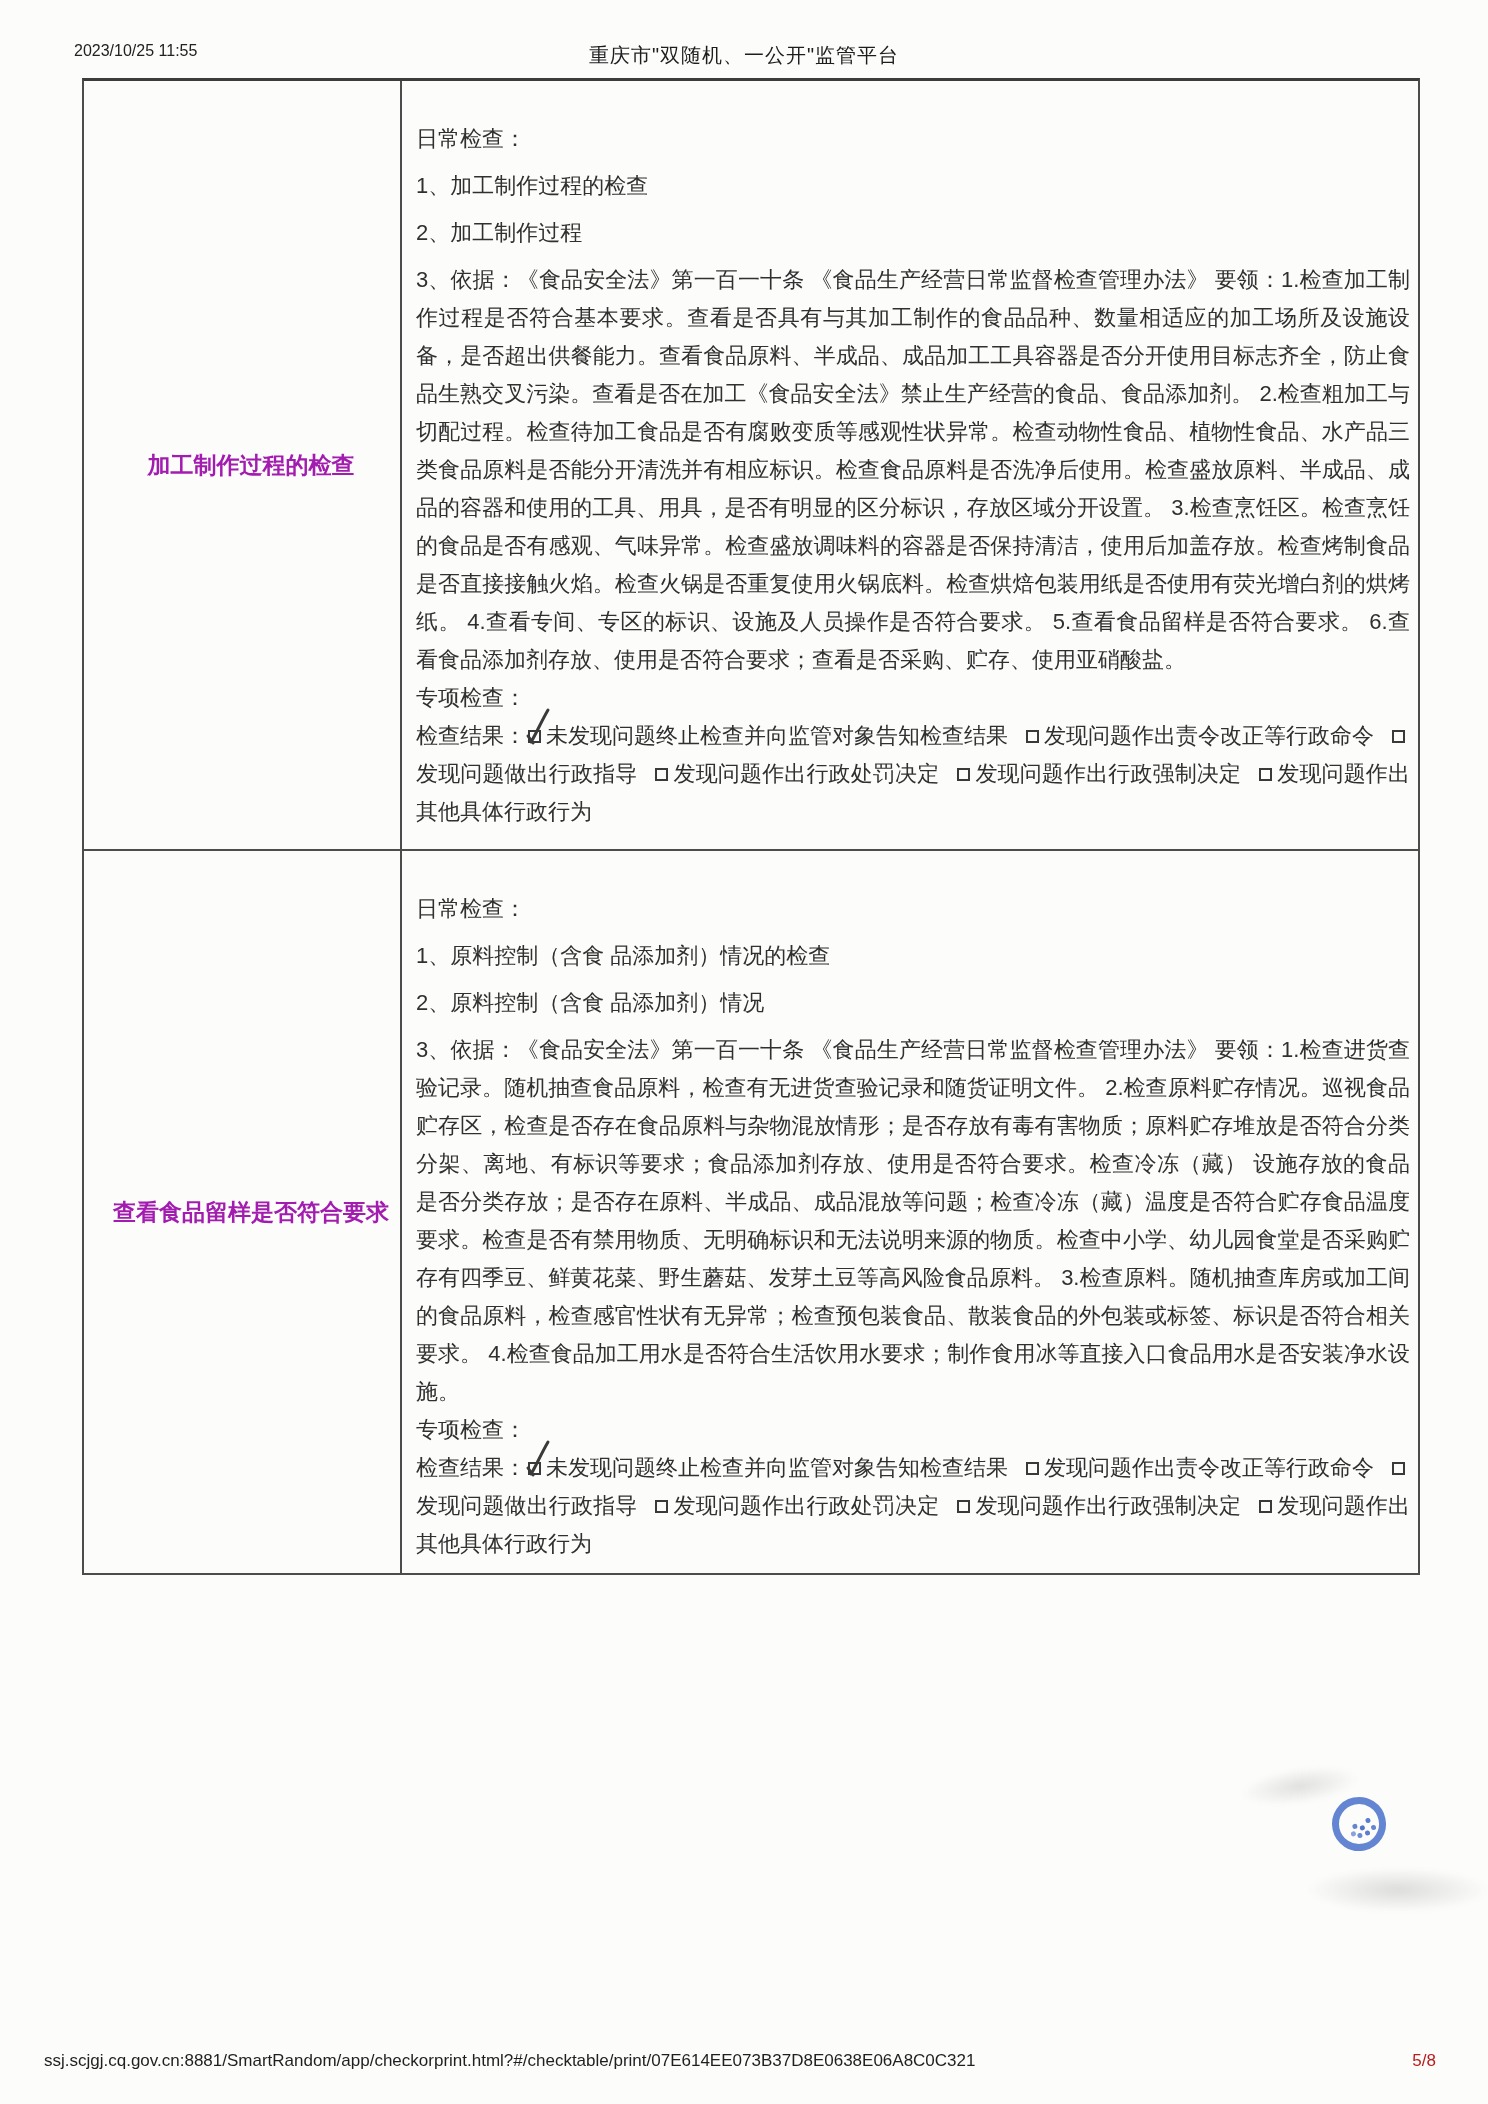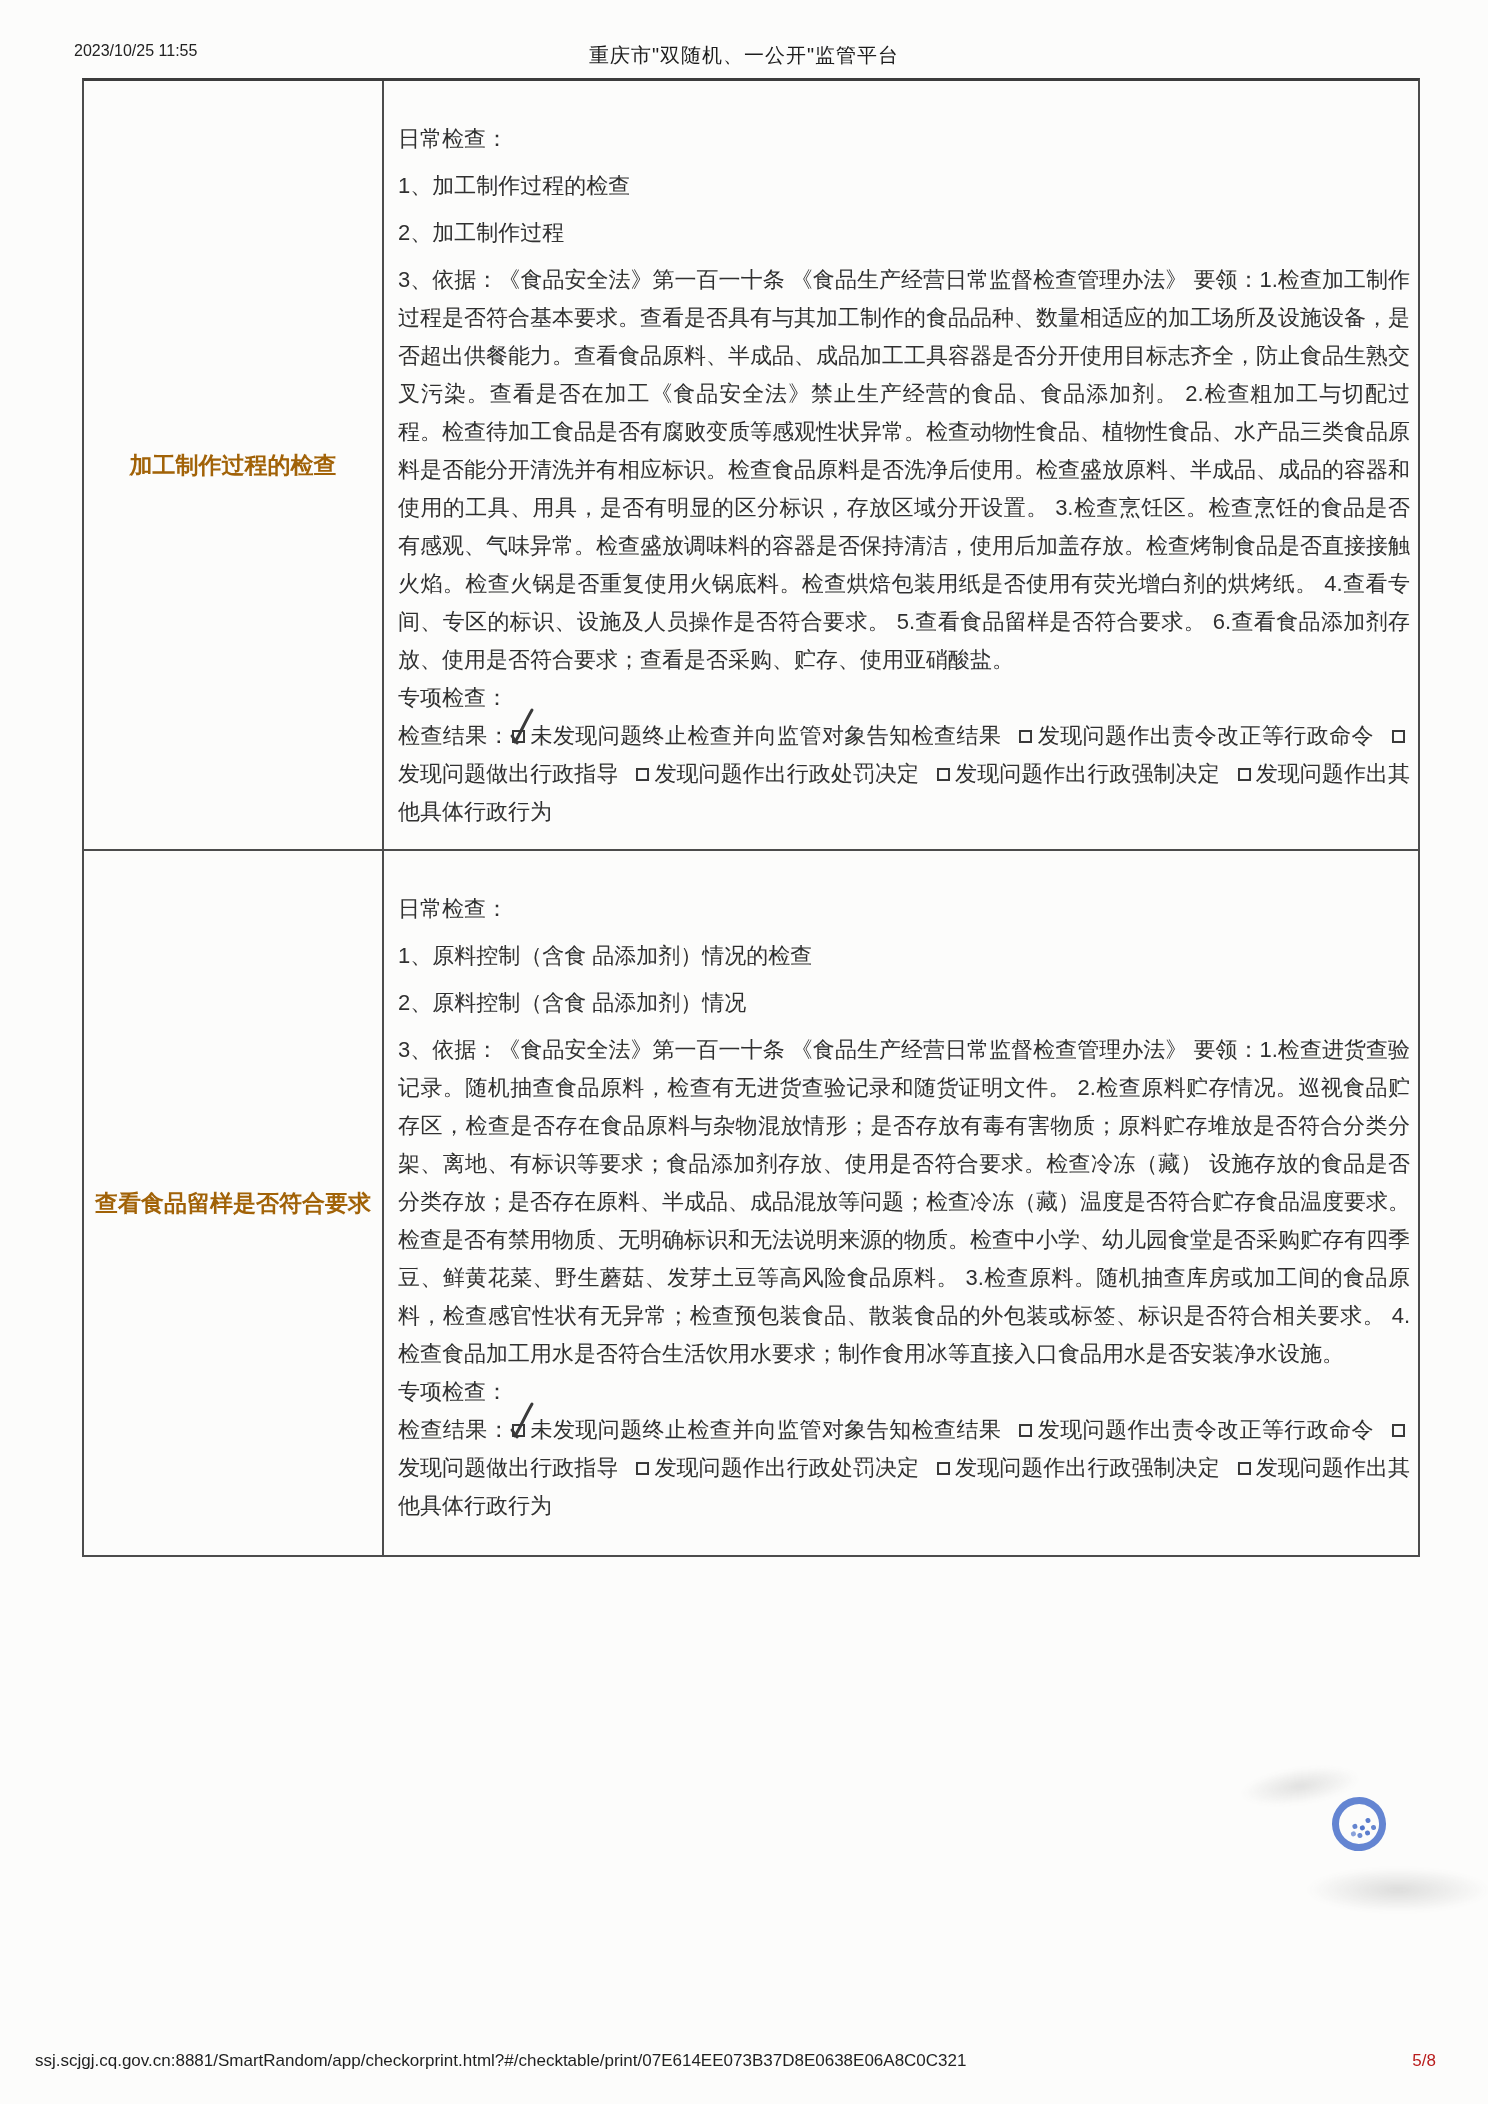"加工制作过程的检查" .t-head { color: #a16207 -> #a21caf; margin-left: none -> 18px }
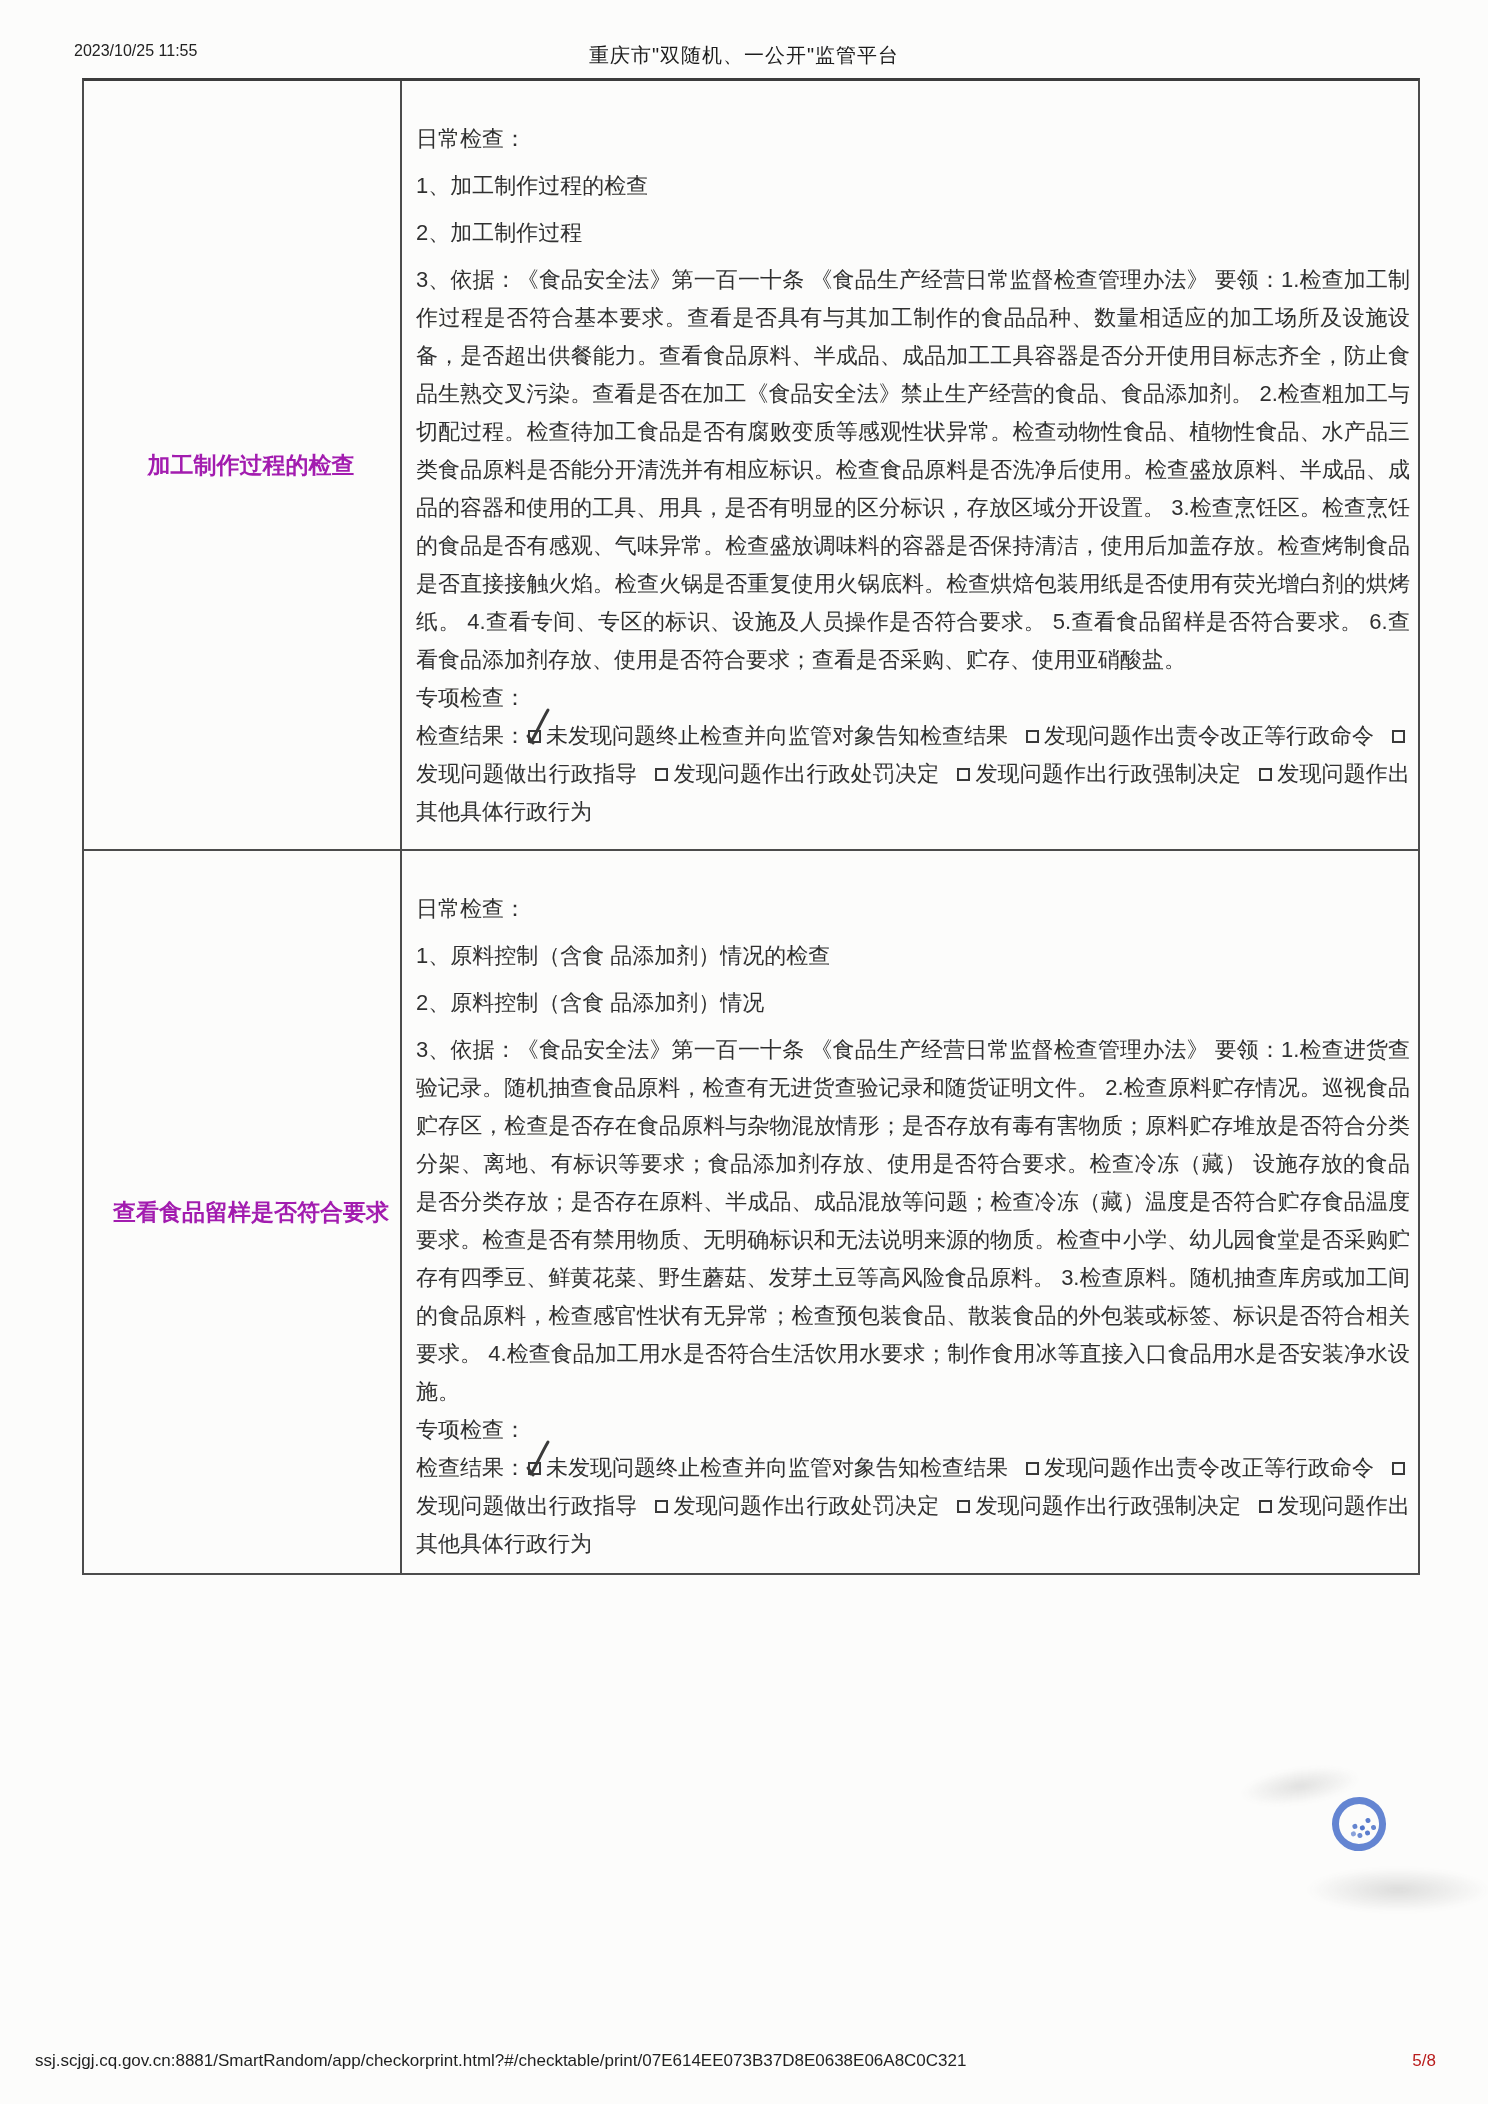"ssj.scjgj.cq.gov.cn:8881/SmartRandom/app" .ftr-url { left: 35px -> 44px }
